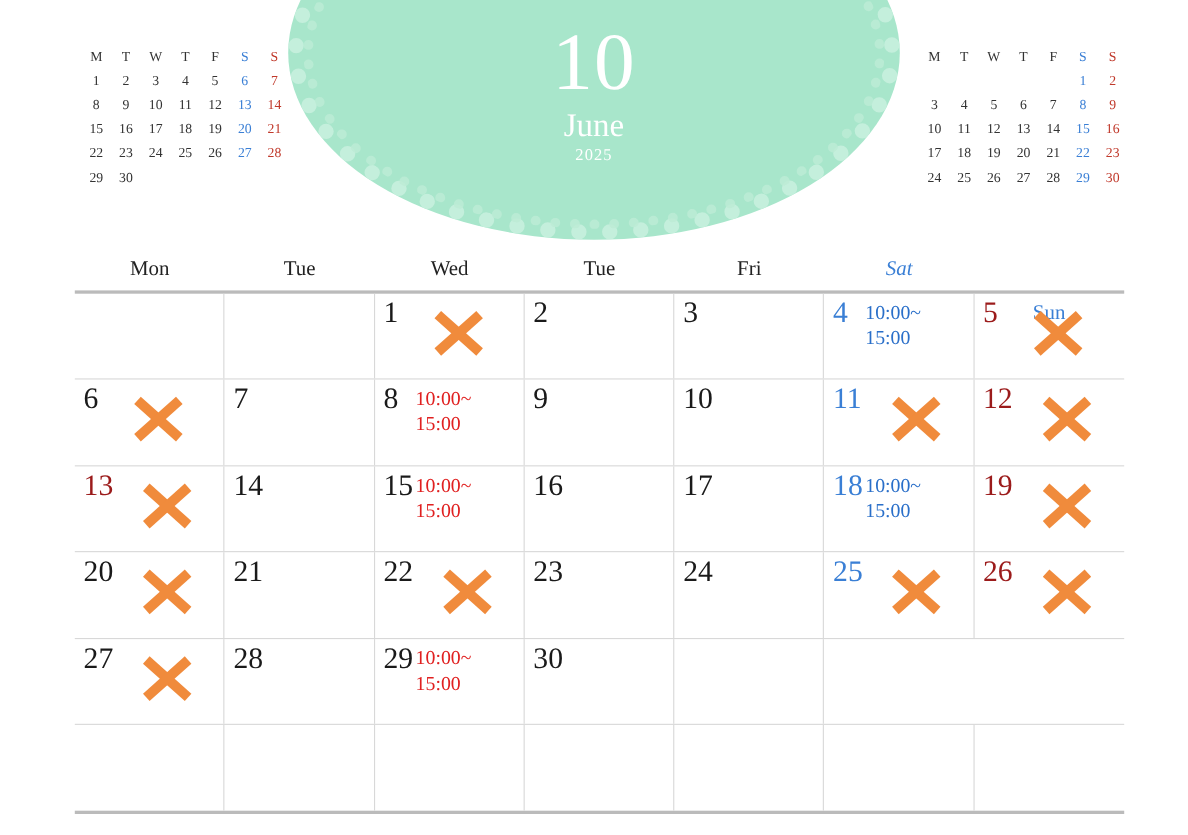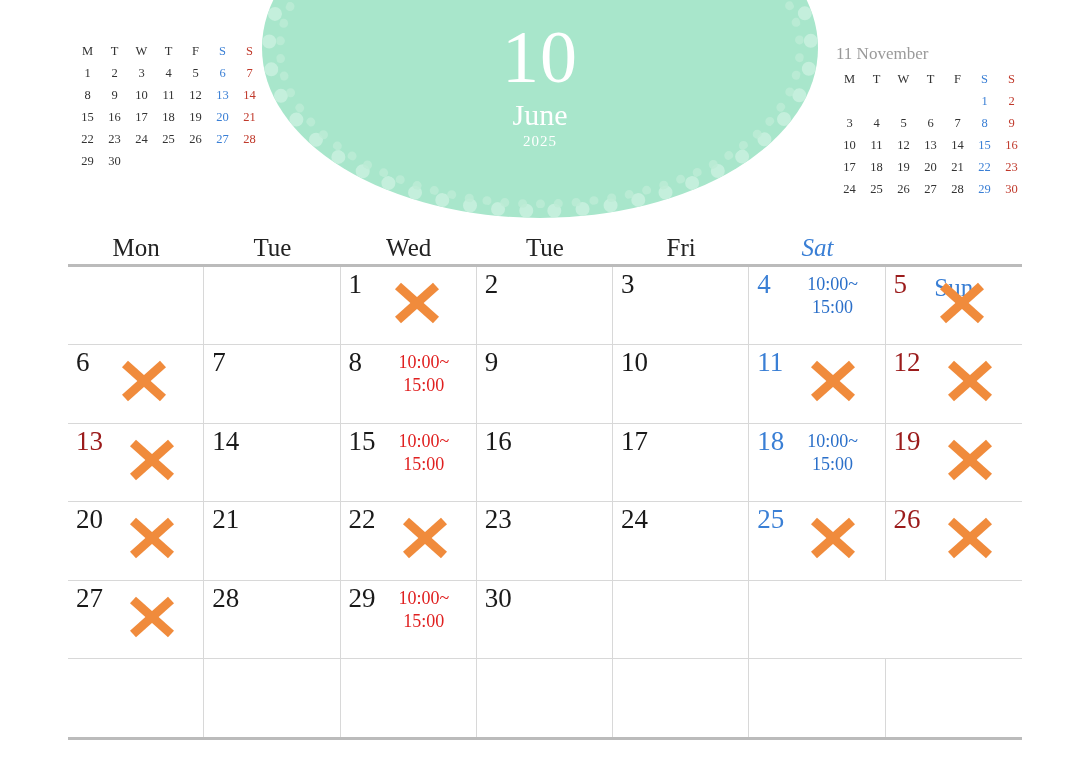"11 November" div.mini-title { html: <div>11 November</div> -> none }
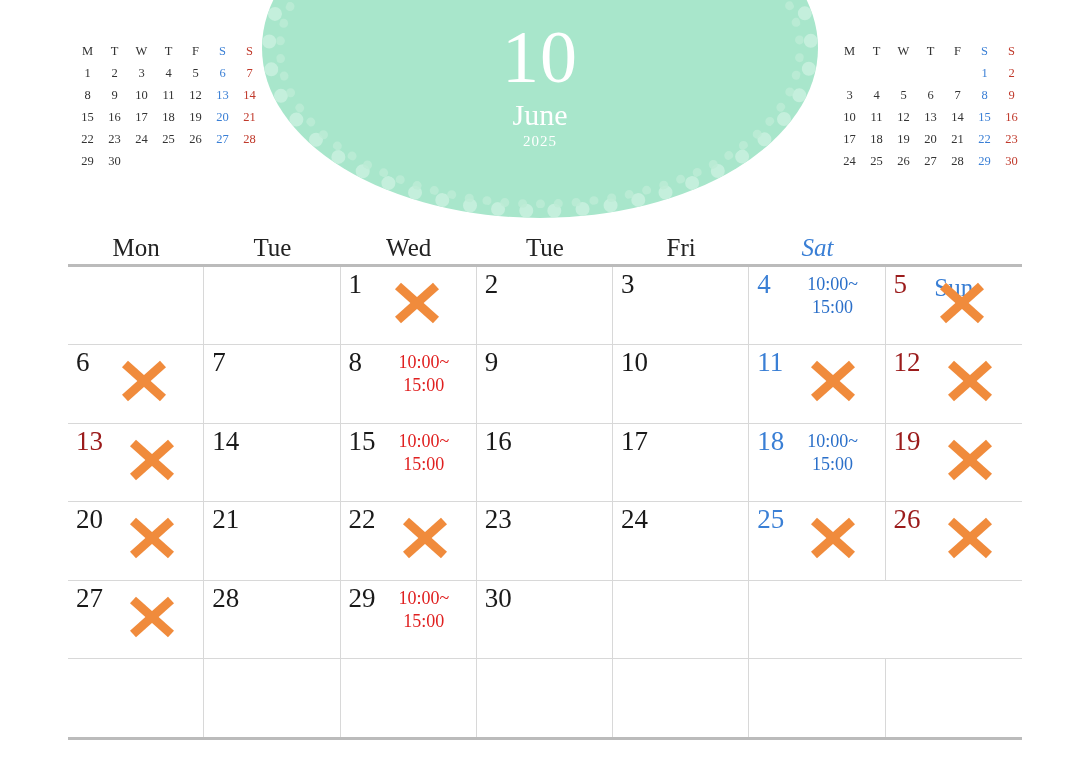"Mon" .weekdays { font-size: 25px -> 19px }
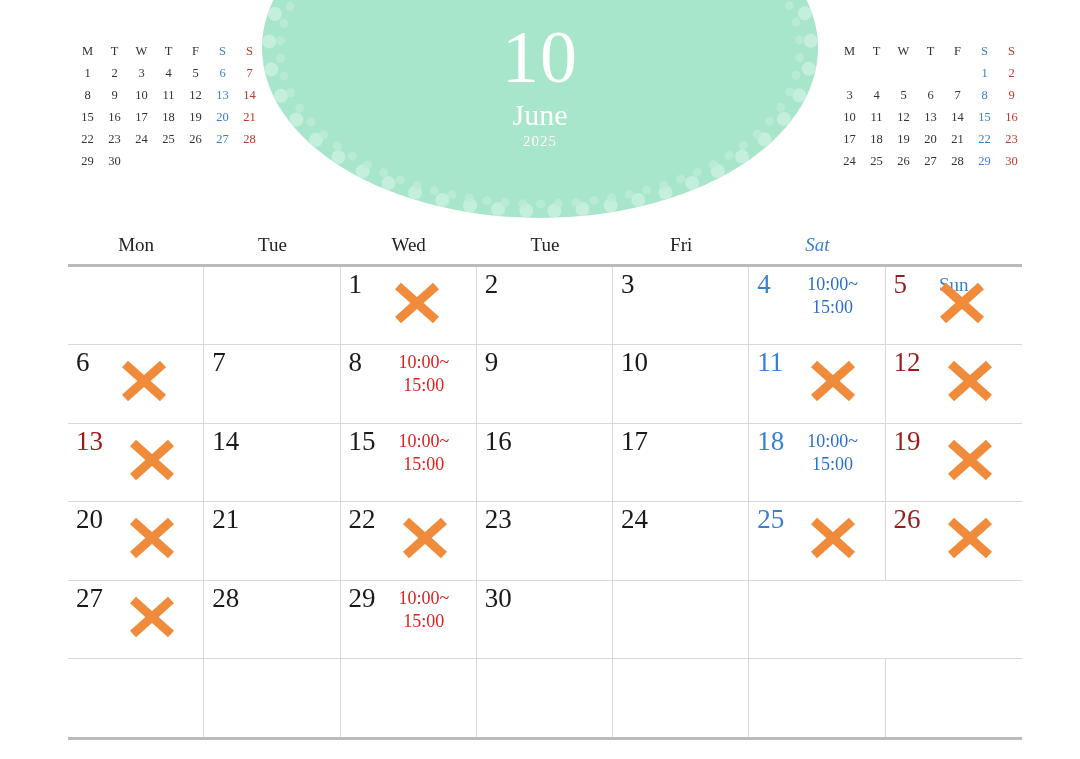"10:00~" .hours { text-align: center -> left }
